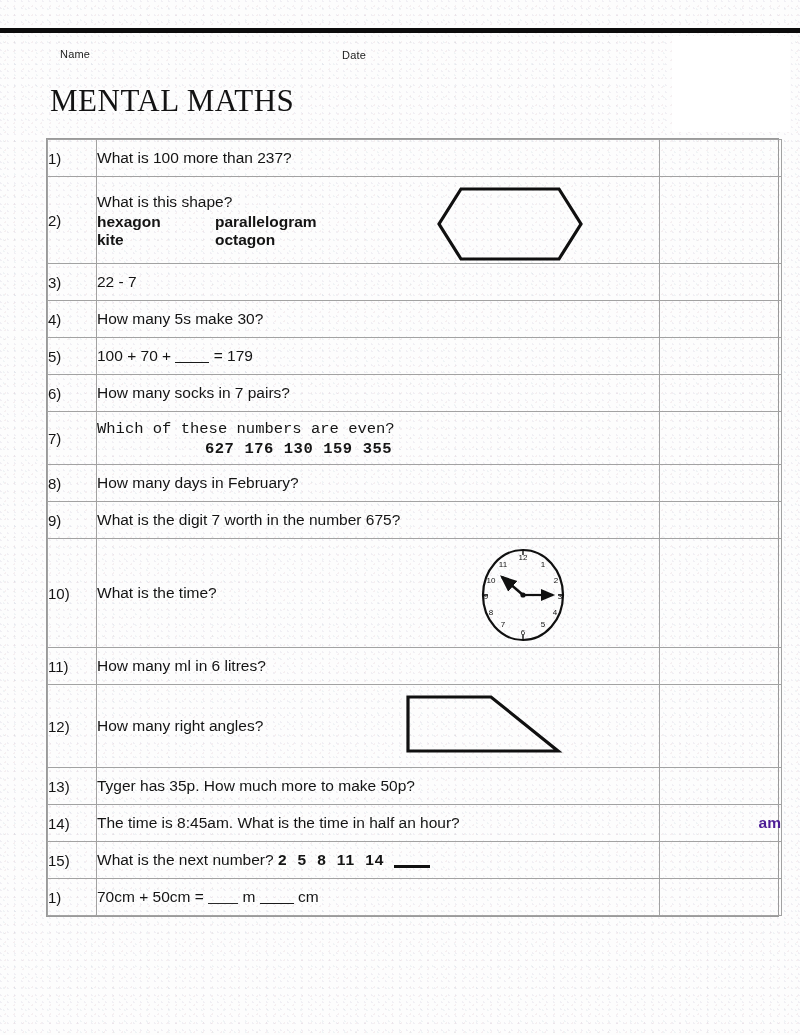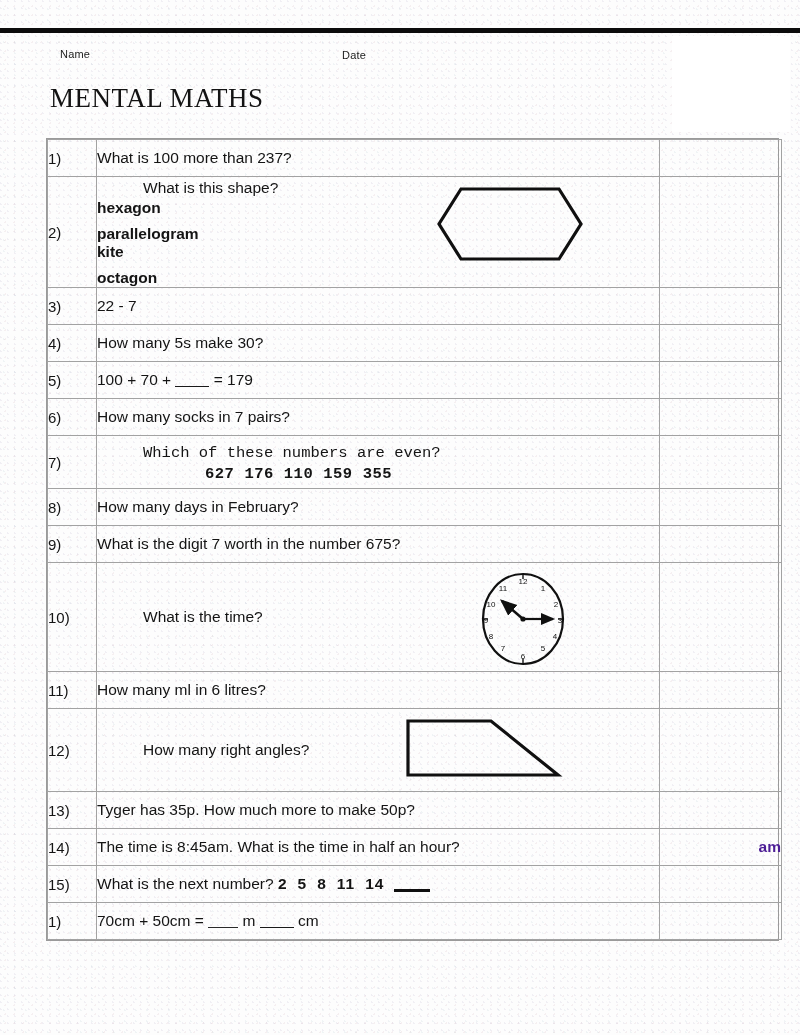"MENTAL MATHS" .title { font-size: 27px -> 31px }
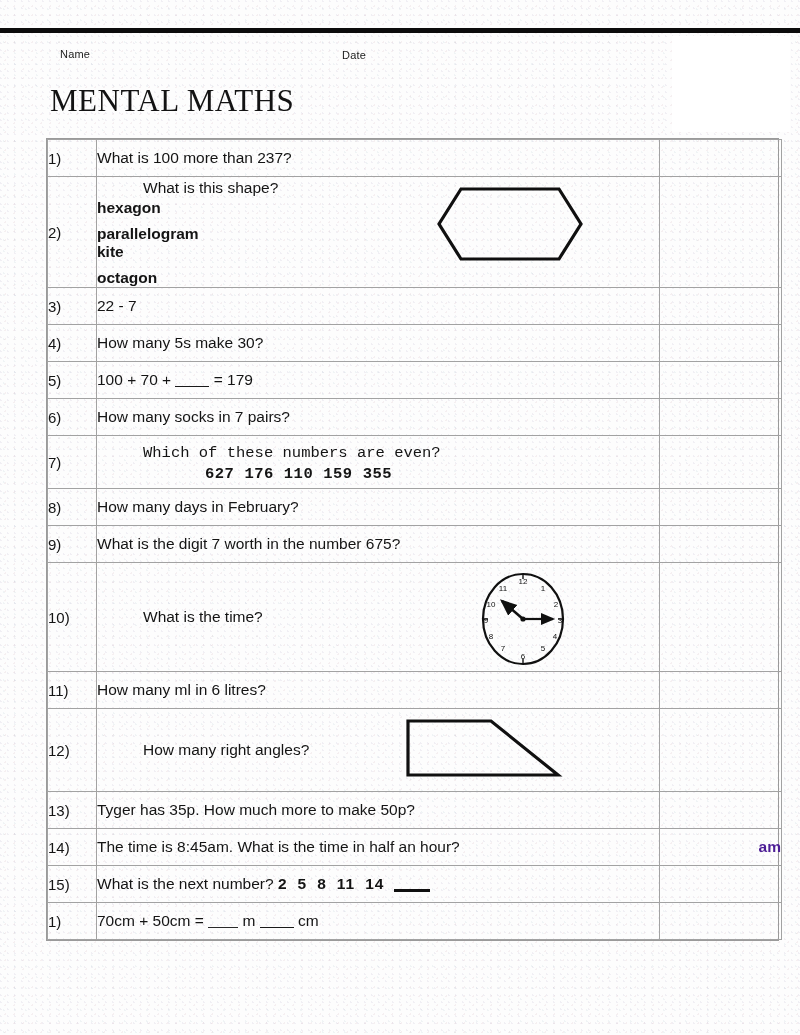"What is this shape?" .q-line { margin-left: 46px -> none }
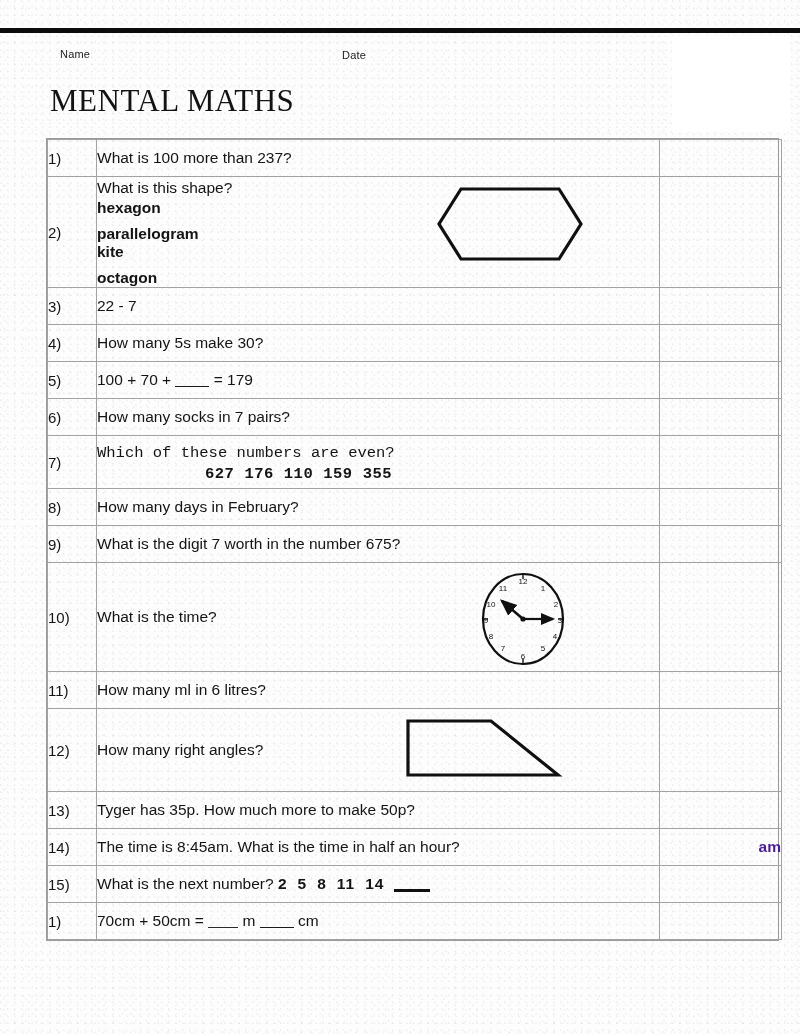"hexagon" .opt-row { flex-direction: column -> none; gap: 8px -> 2px }
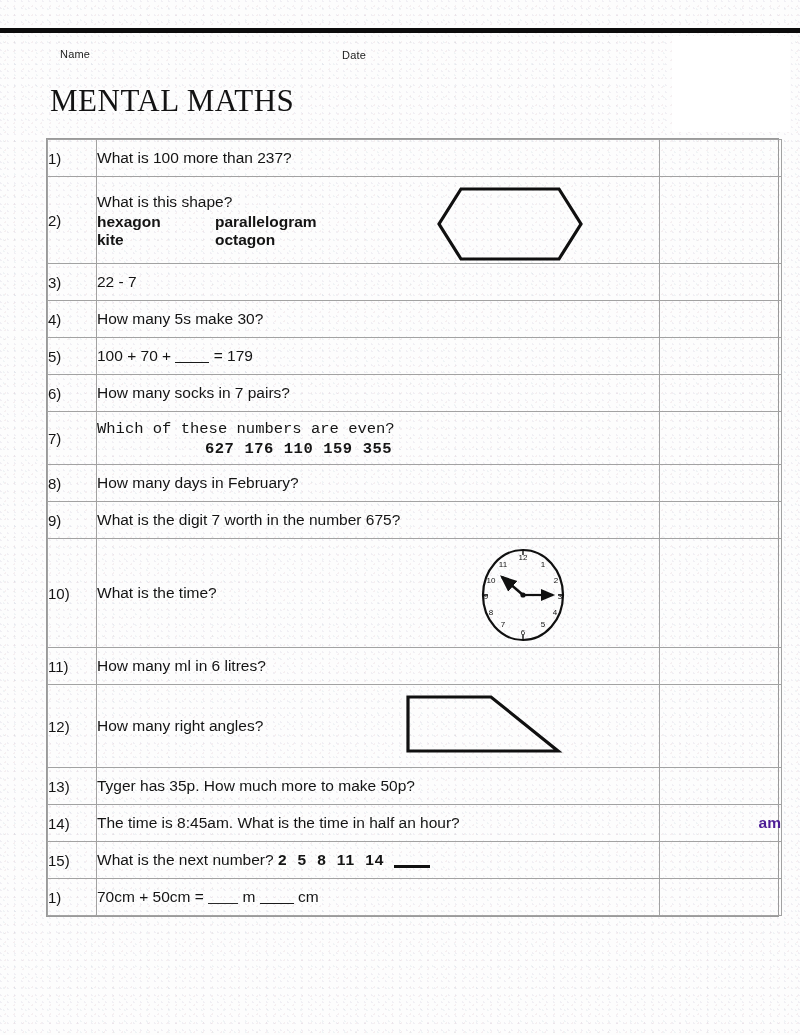"110" span { text: 110 -> 130 }
